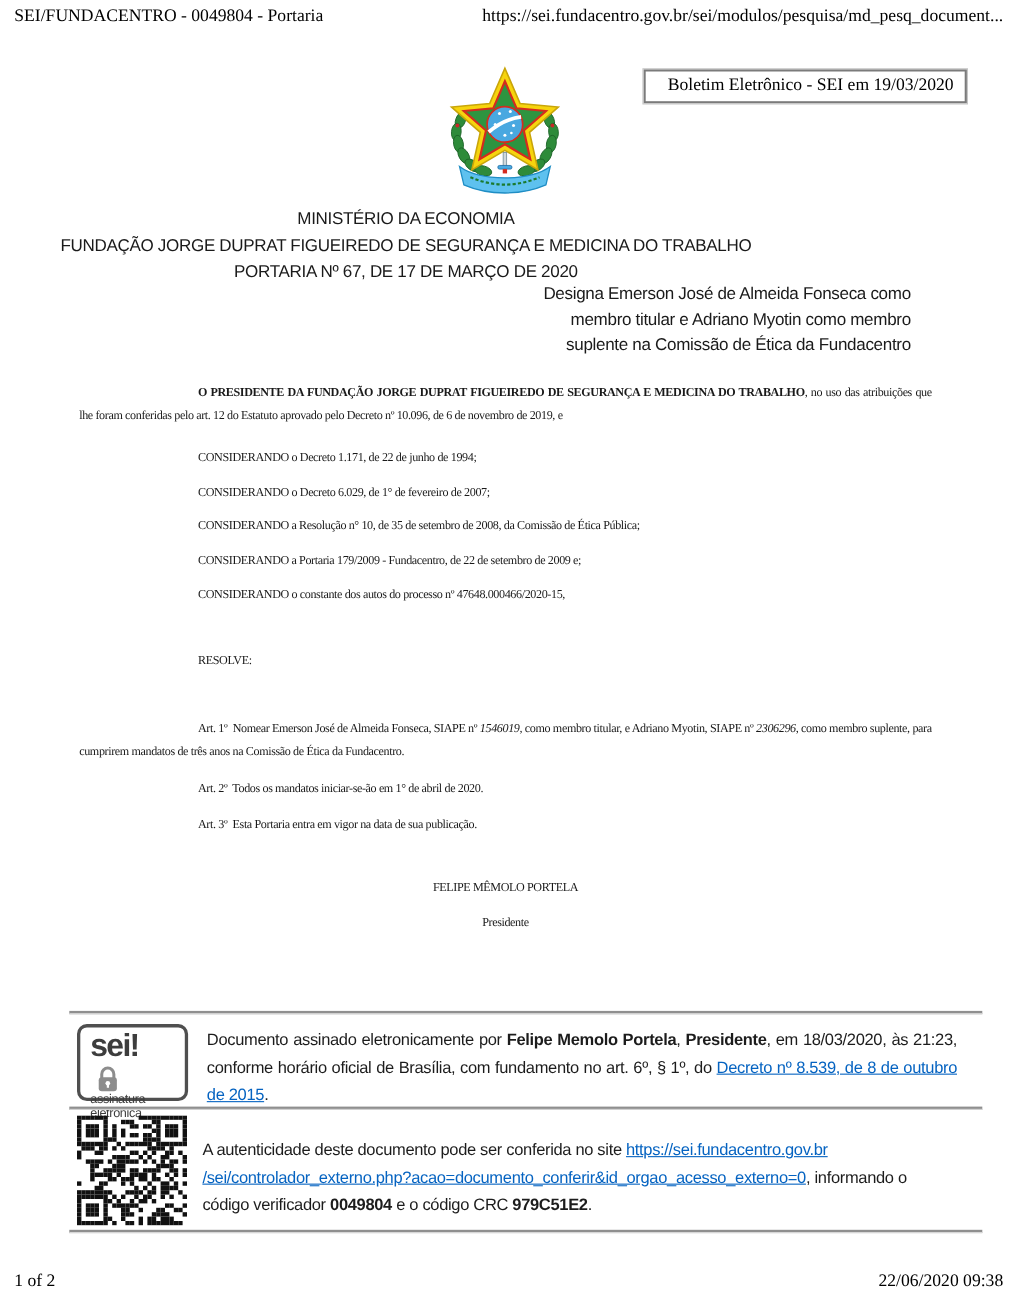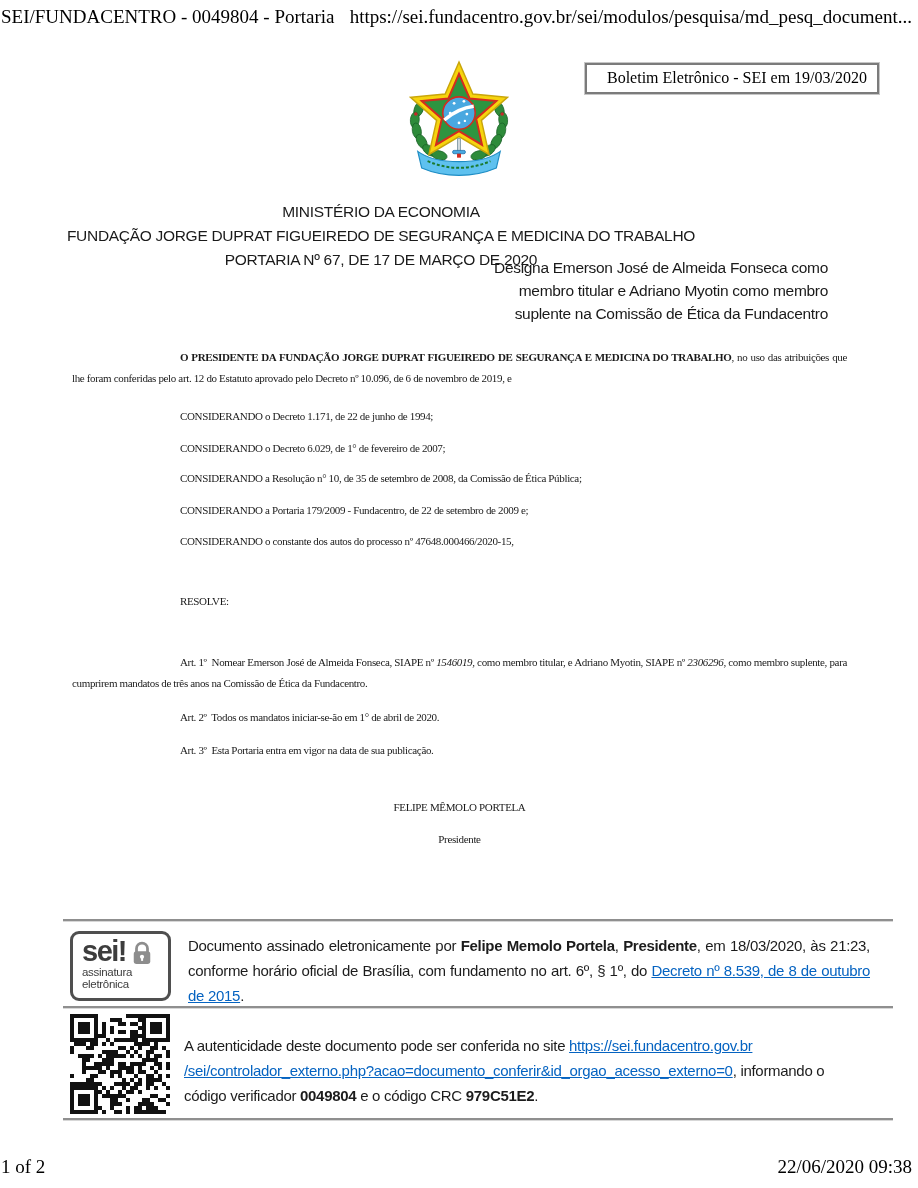"SEI/FUNDACENTRO - 0049804 - Portaria" .chrome { font-size: 19px -> 16px; left: 1px -> 13px }
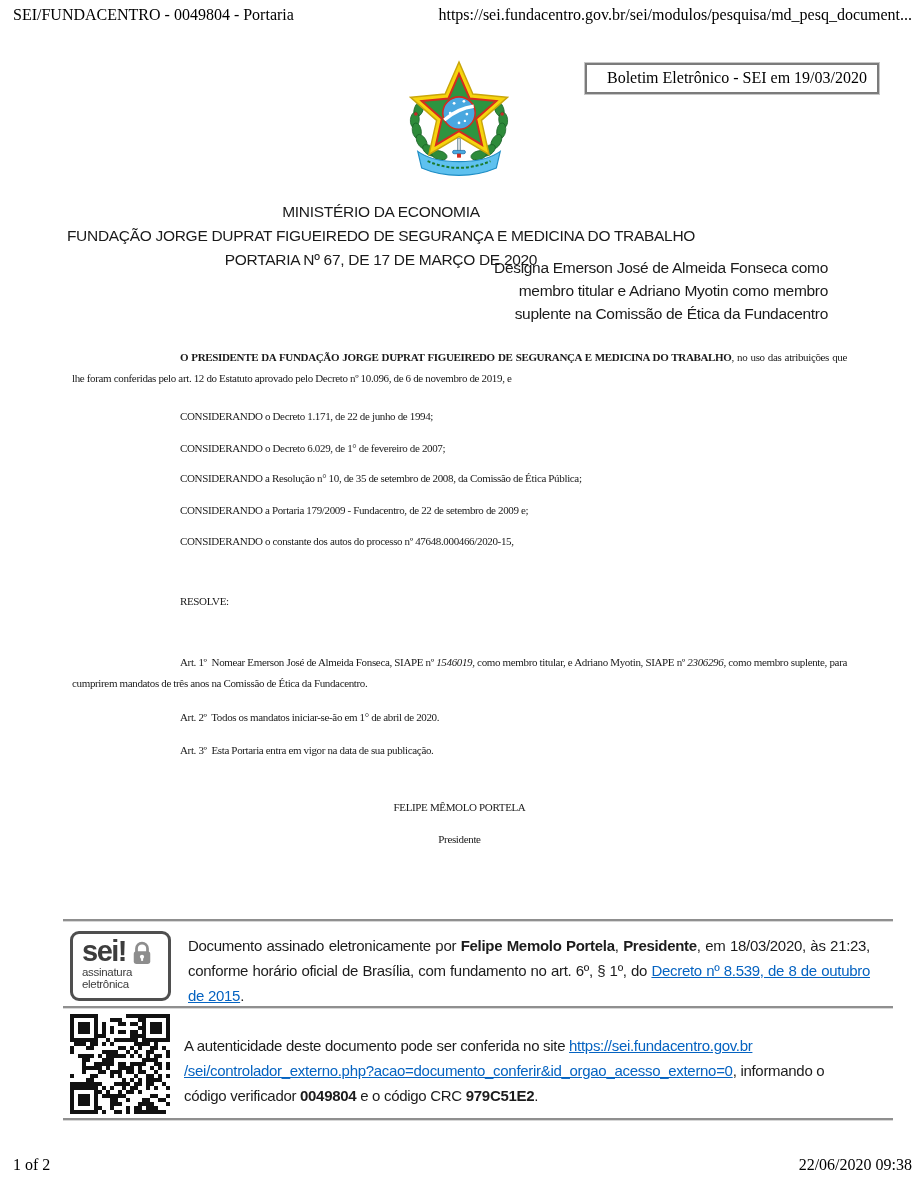"MINISTÉRIO DA ECONOMIA" .heading { left: 16px -> 4px; margin-top: 12px -> none }
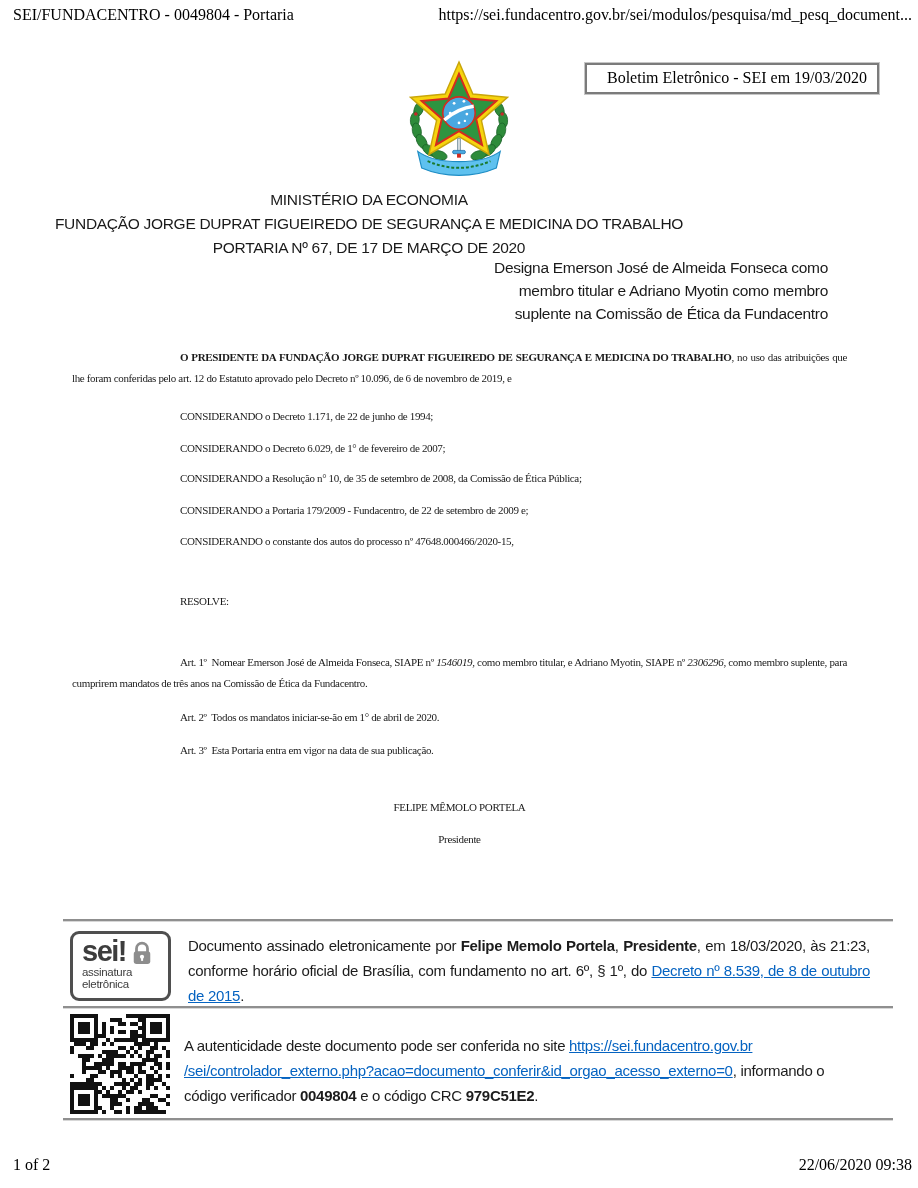"sei!" .sei-top { flex-direction: none -> column }
